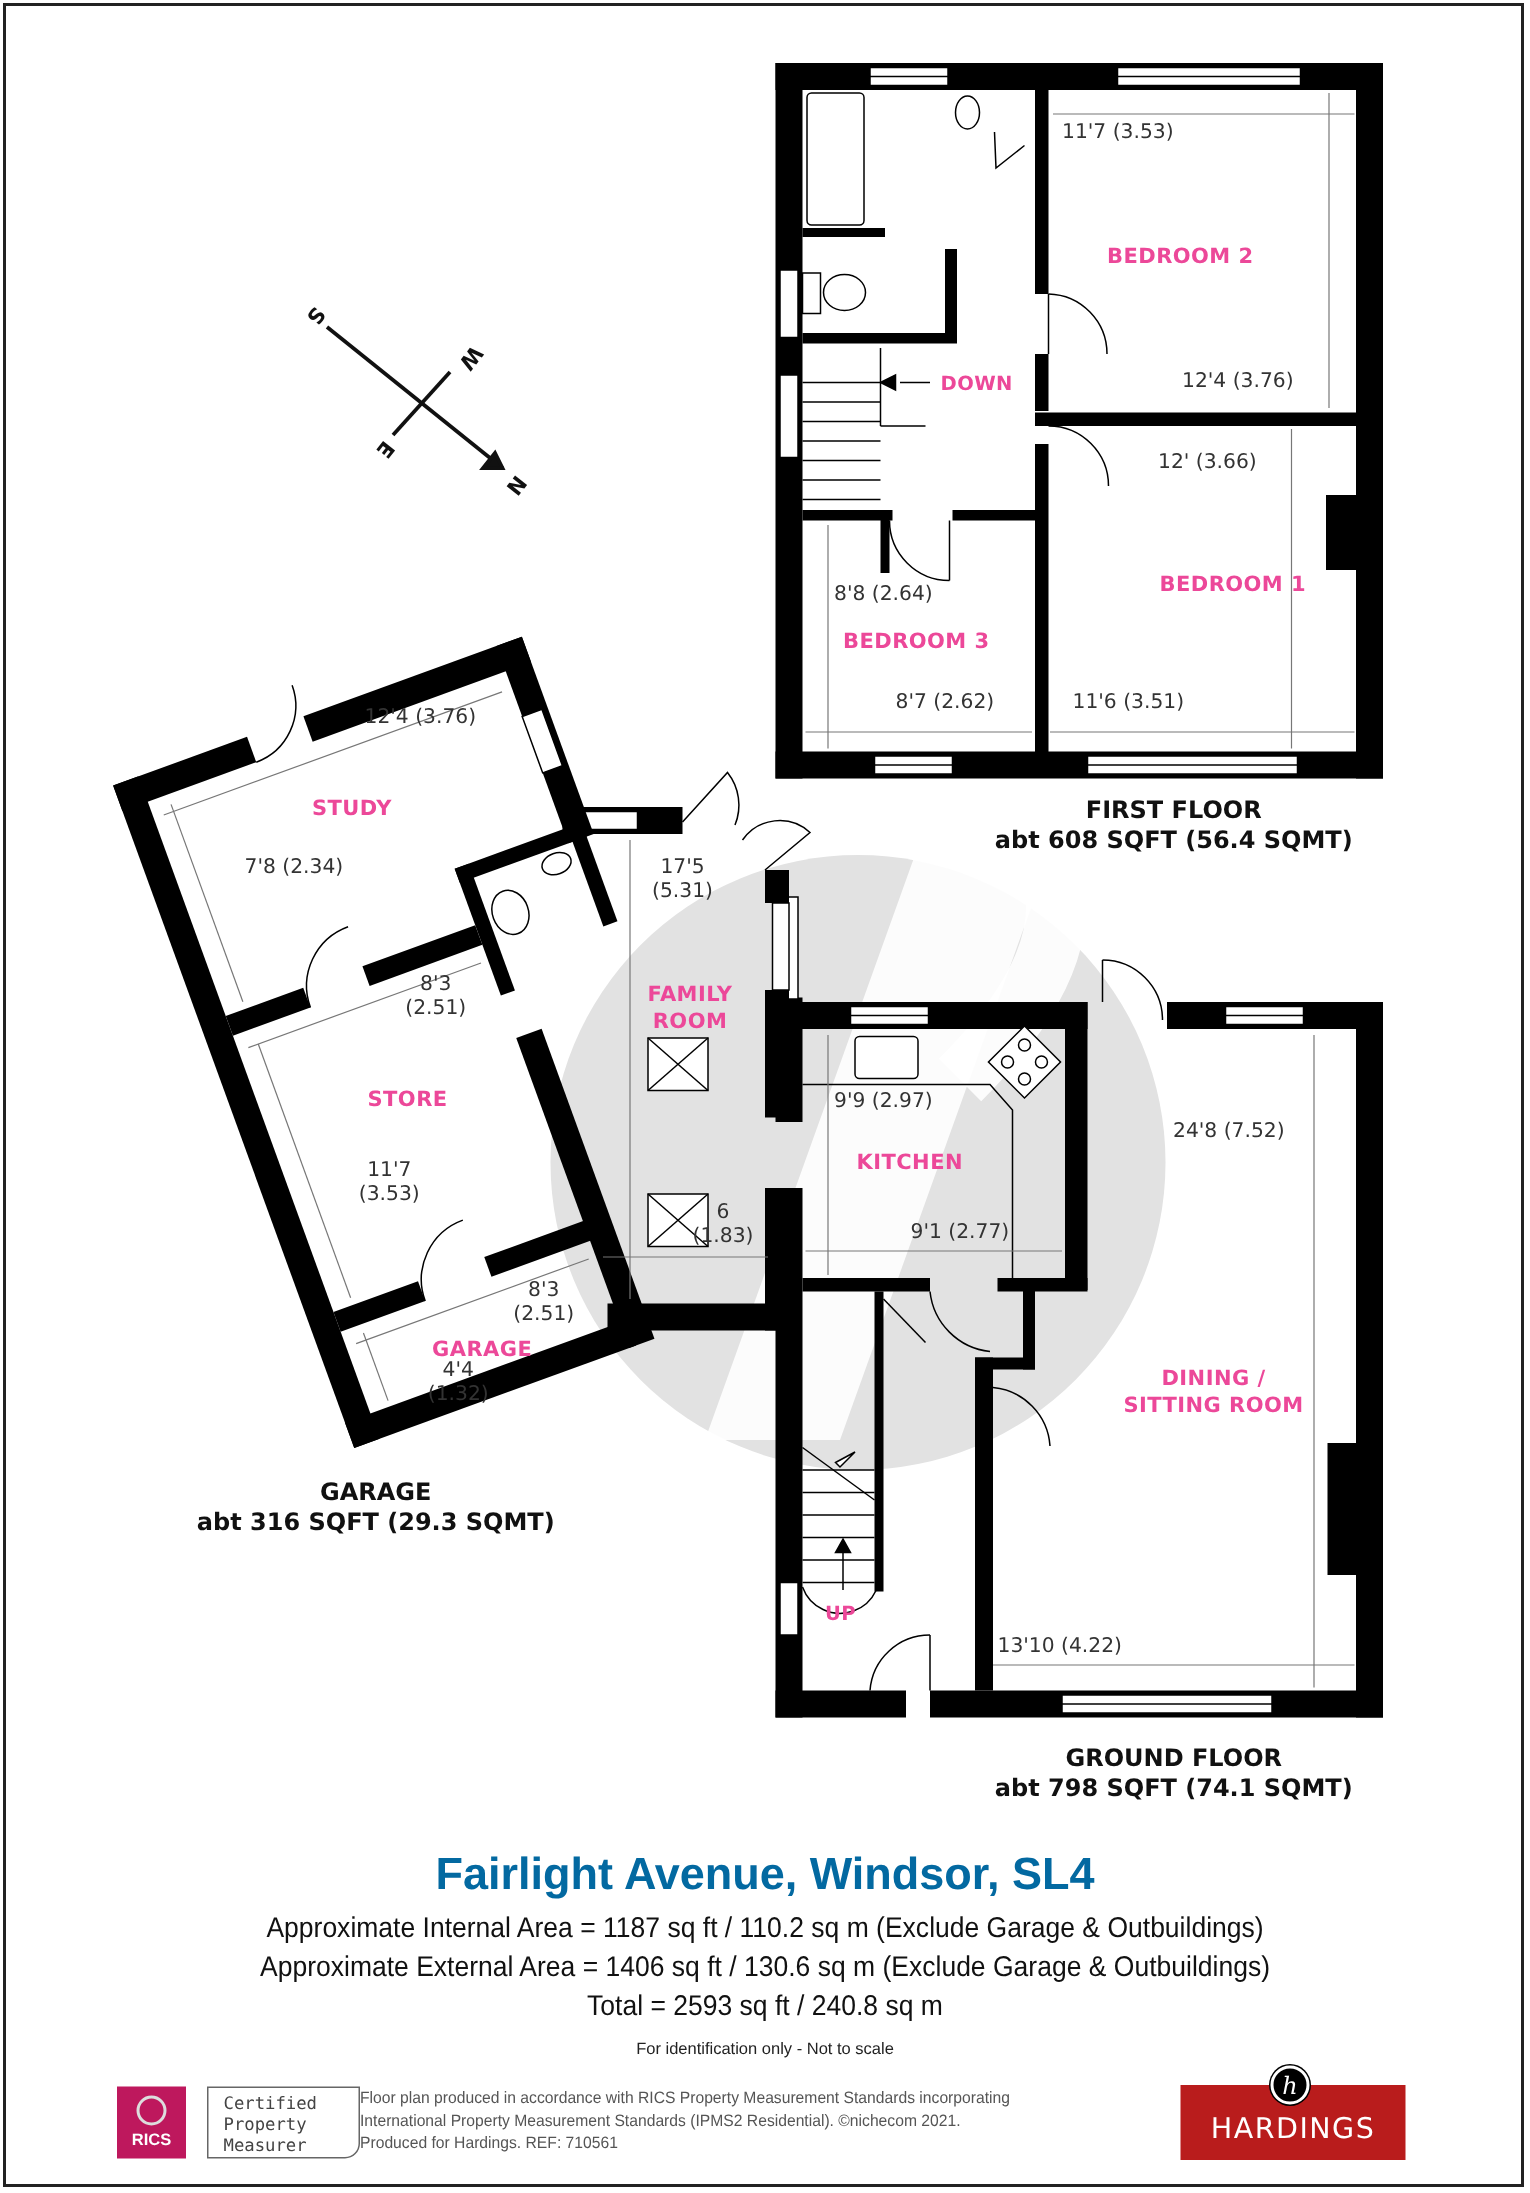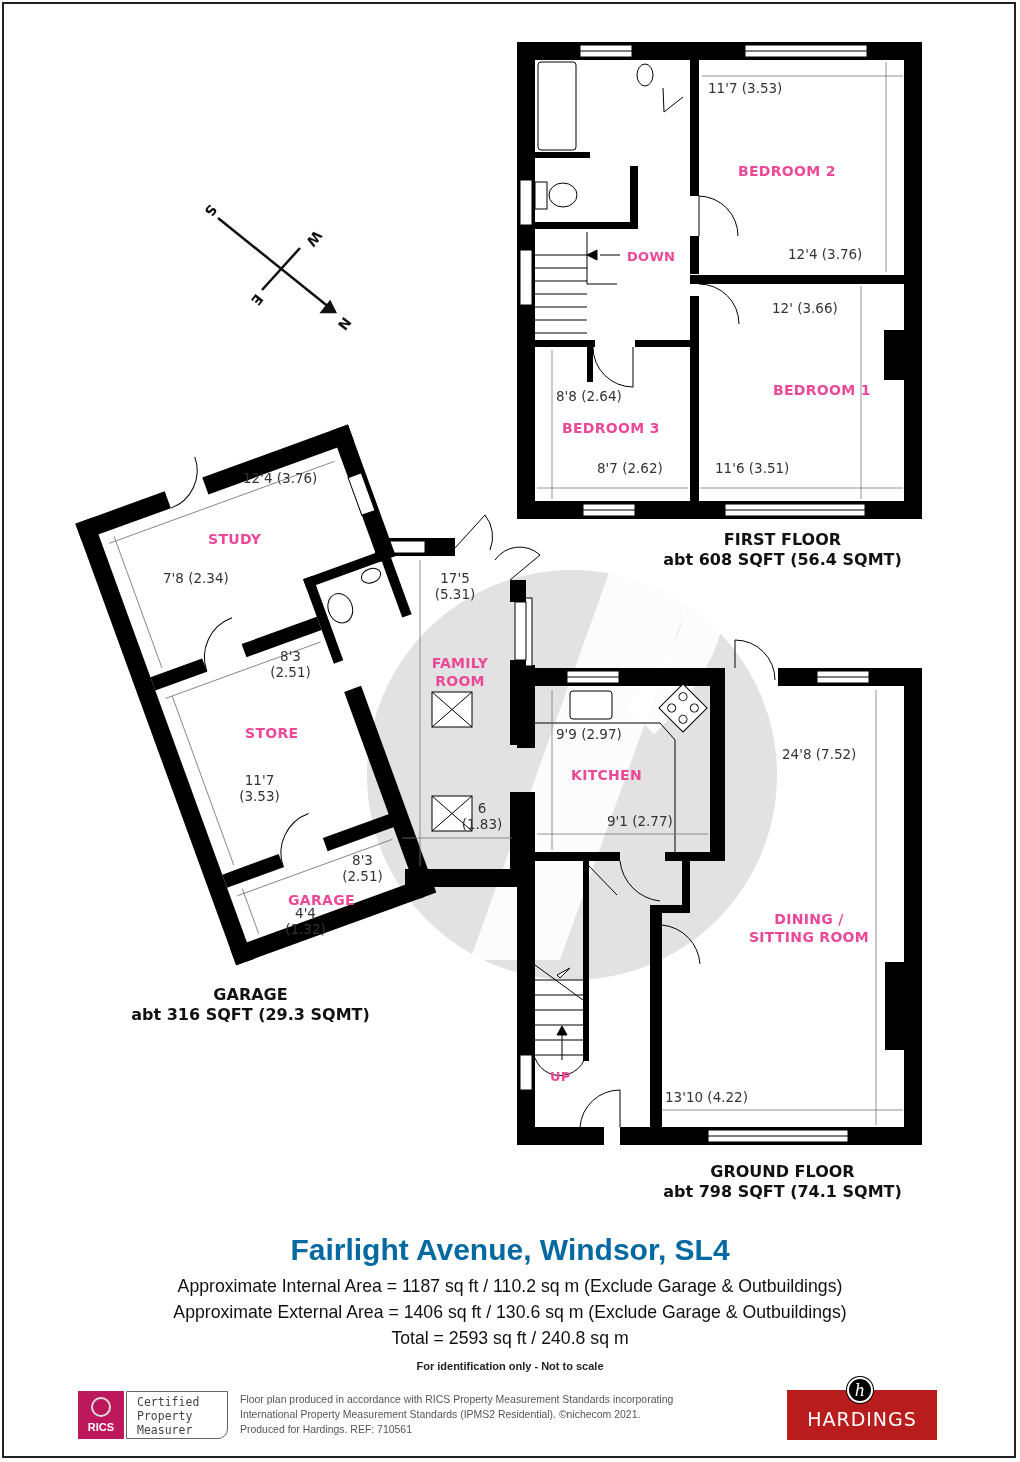"For identification only - Not" .note { font-weight: bold -> none }
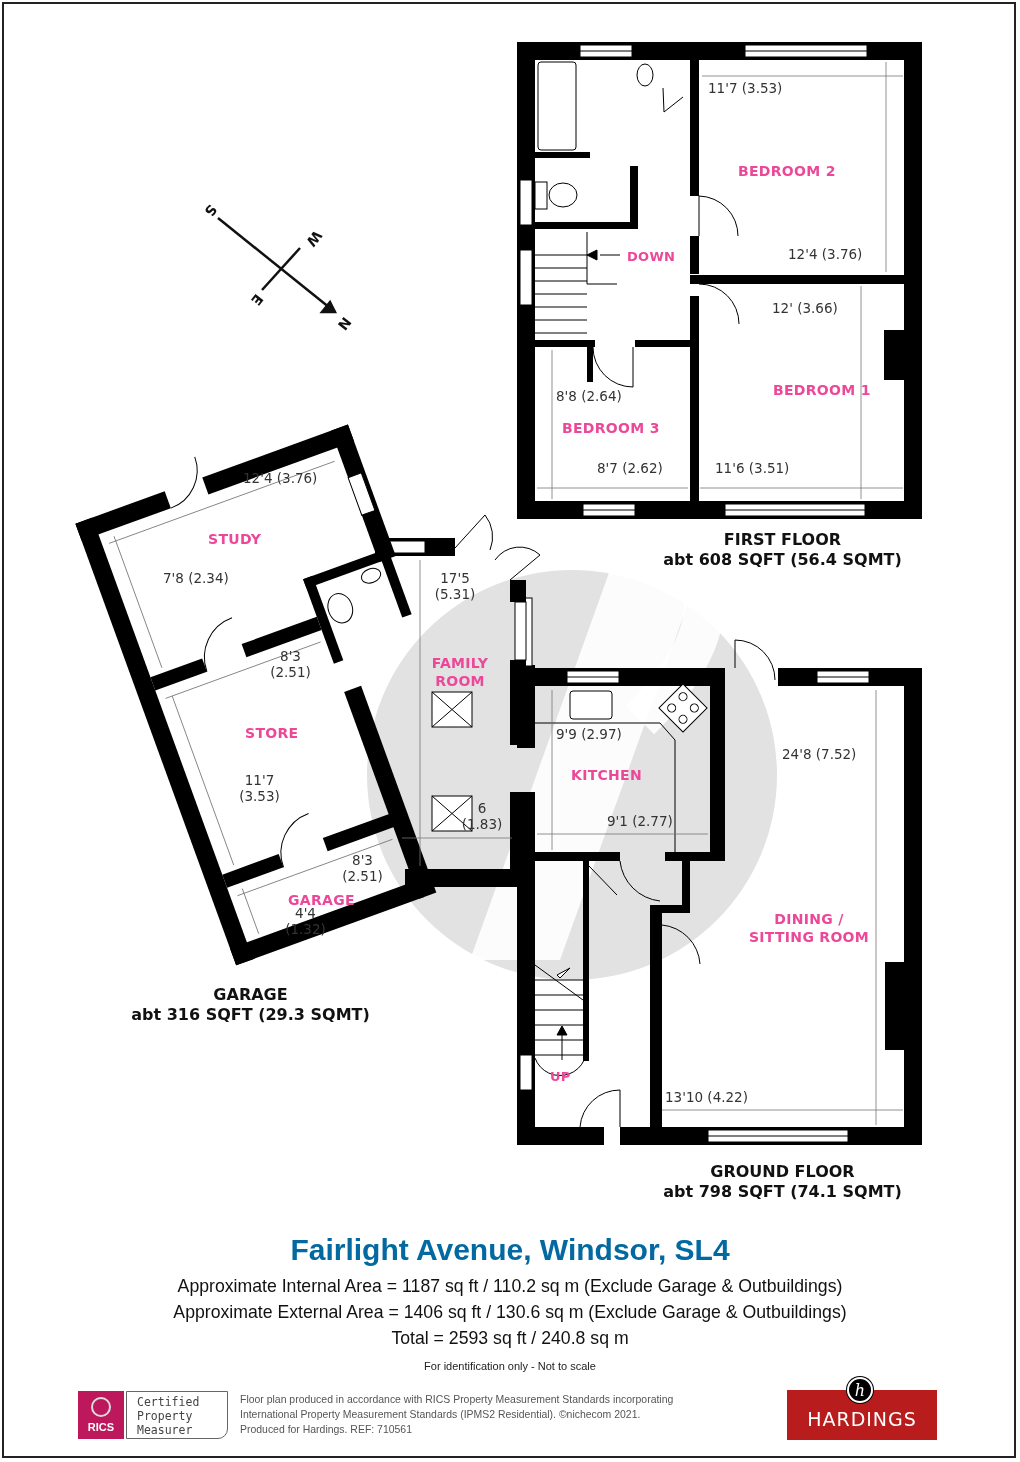"Certified" .rics .cert { left: 48px -> 60px }
